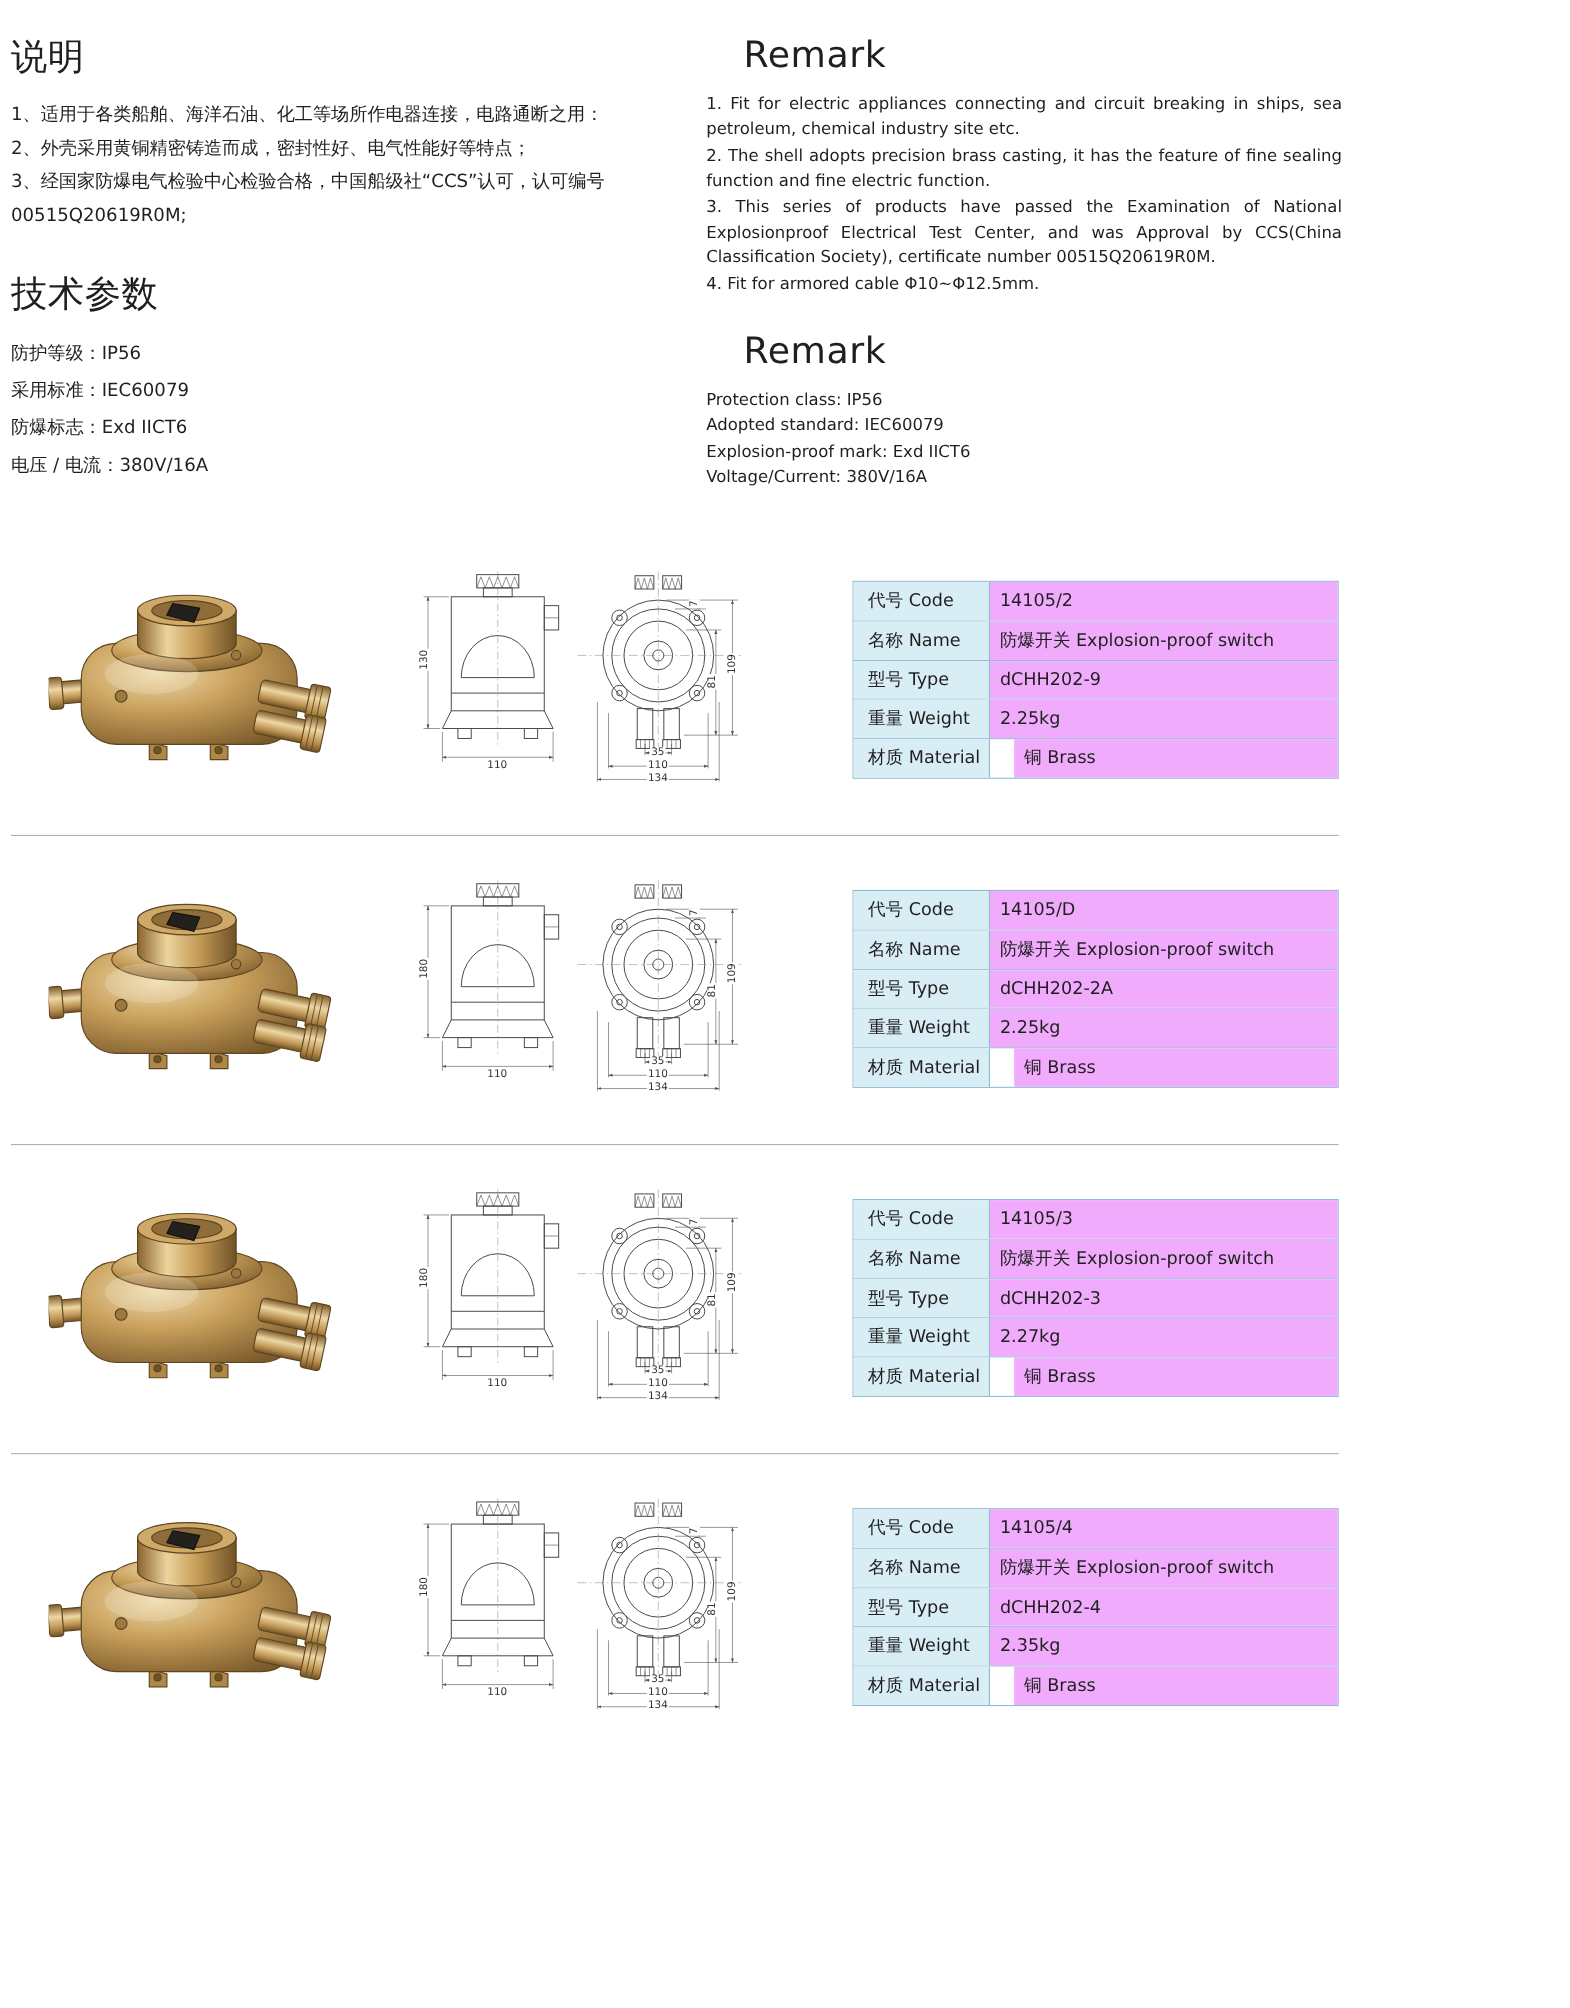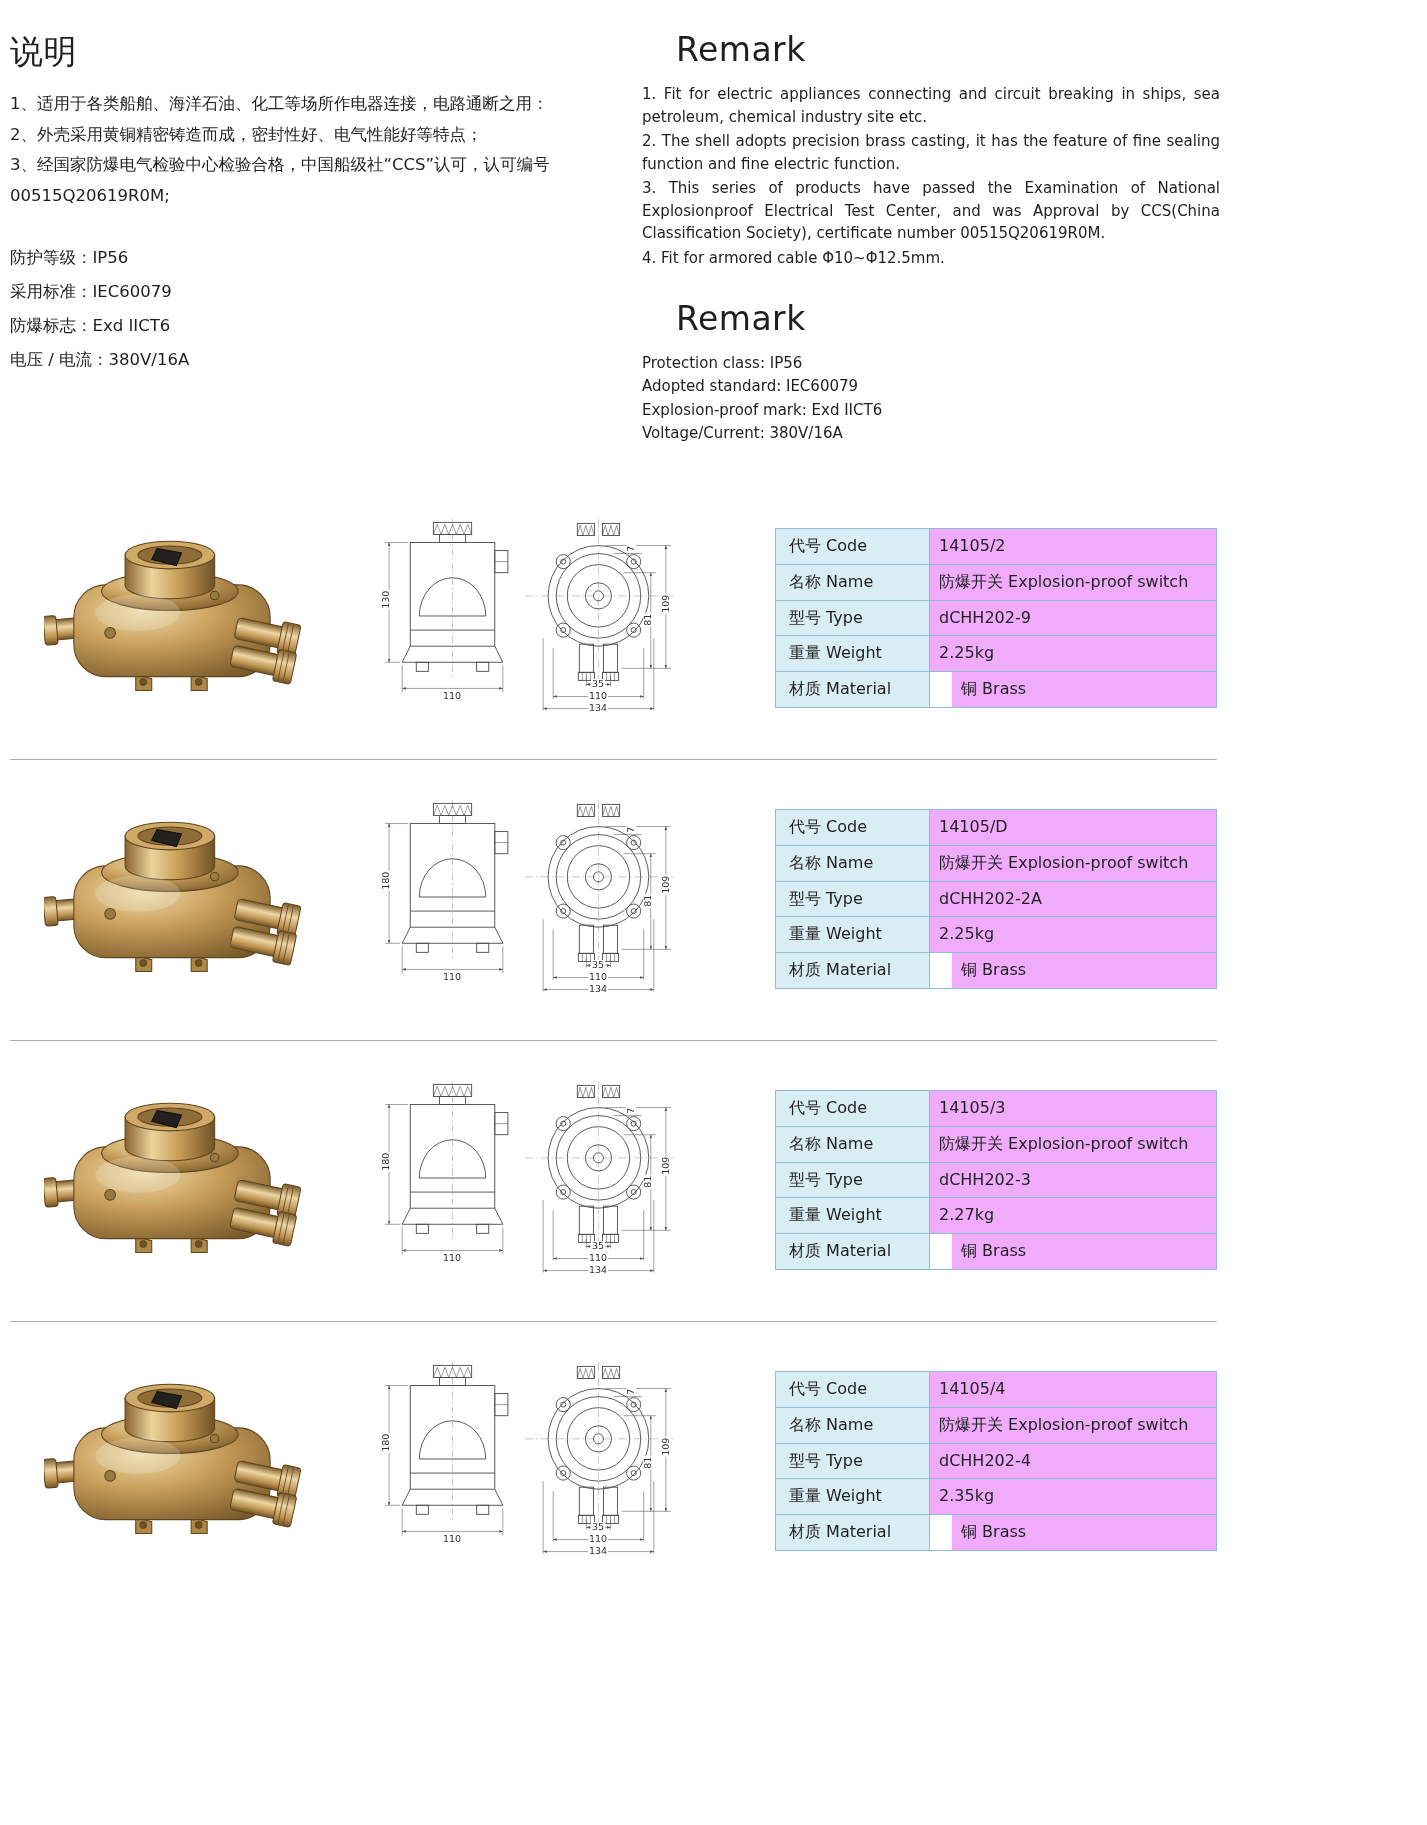"技术参数" h2.sec-title { html: none -> <h2>技术参数</h2> }
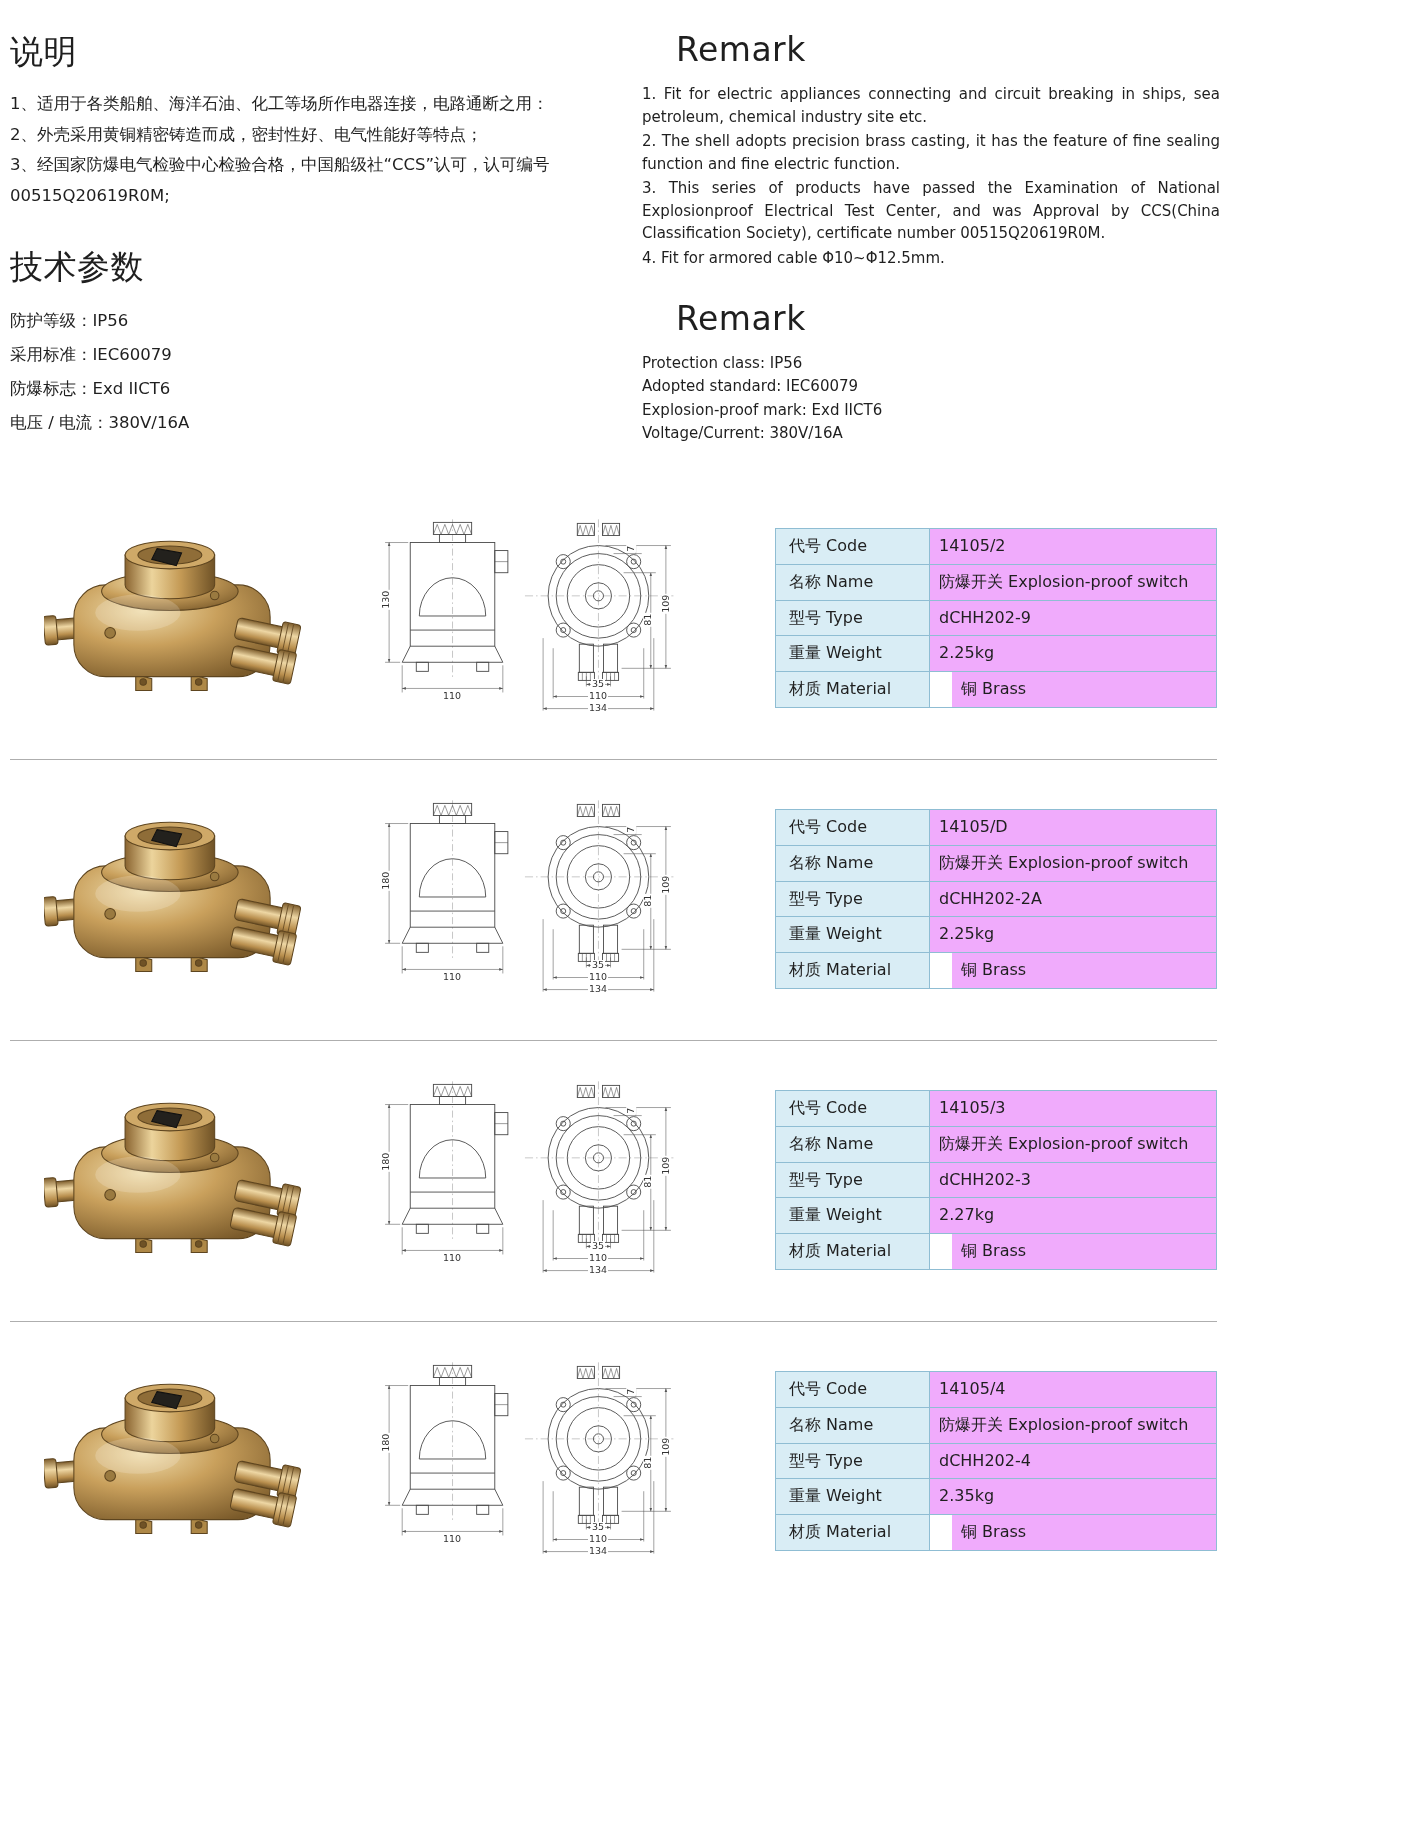"代号 Code" .spec-label { width: 154px -> 124px }
